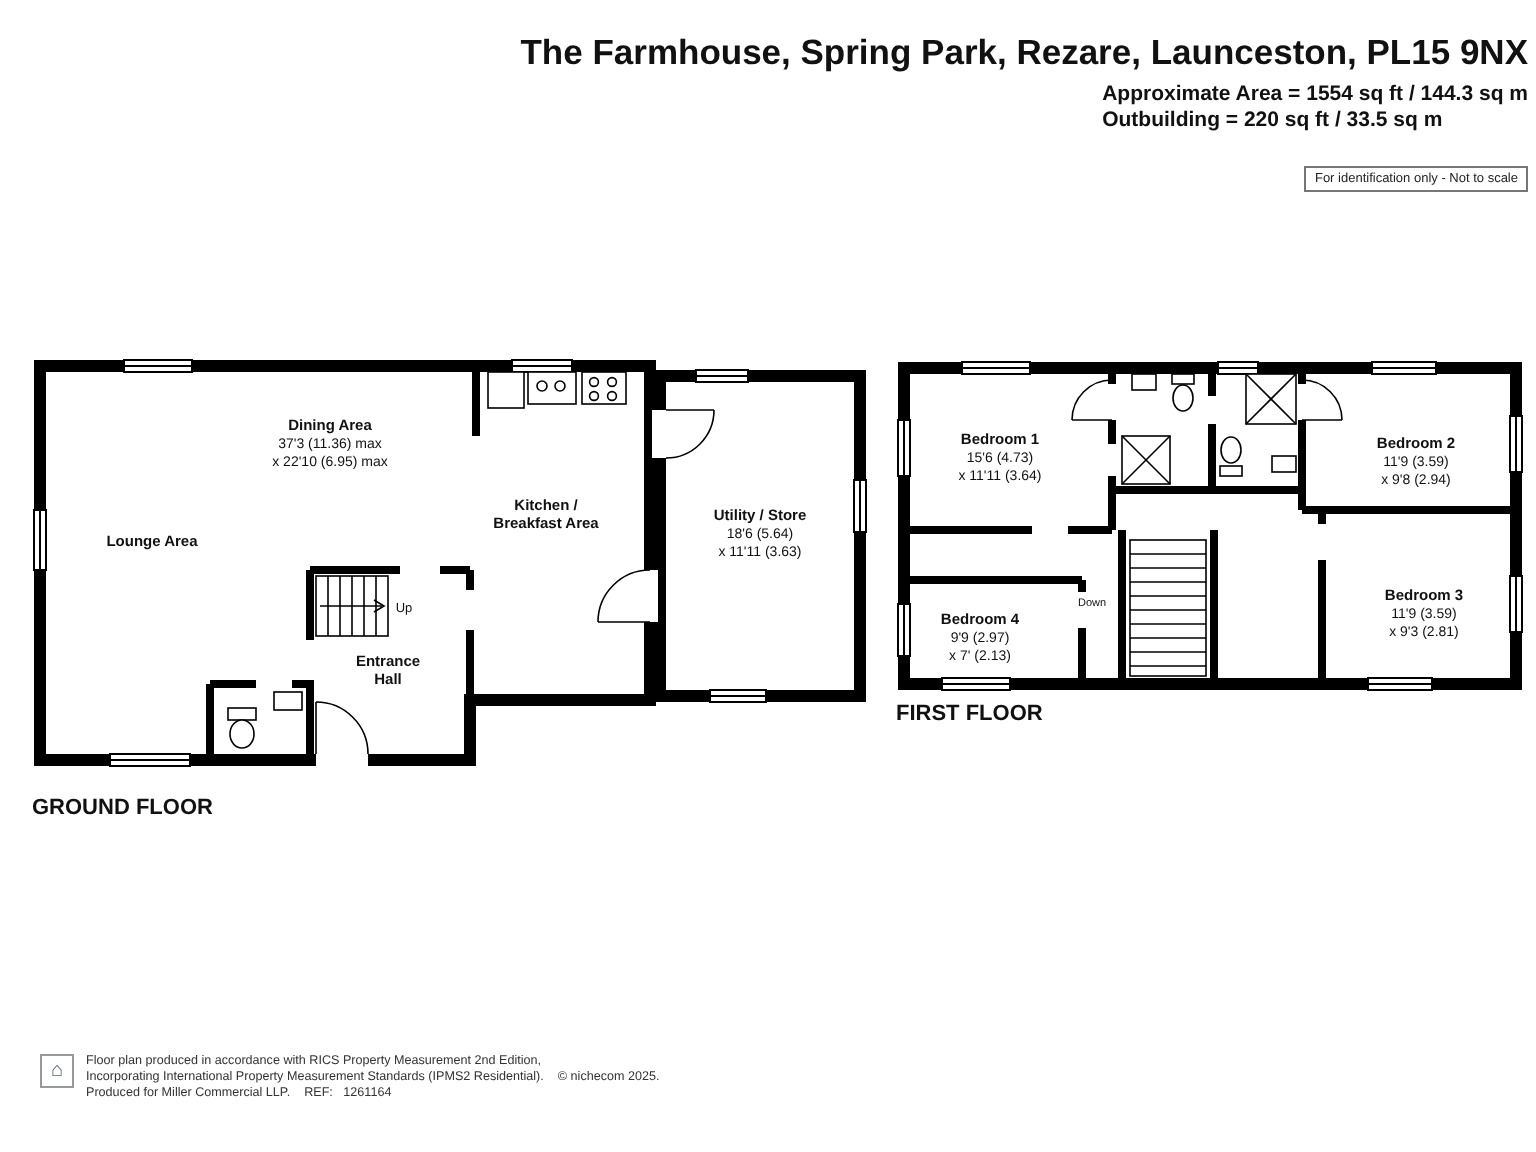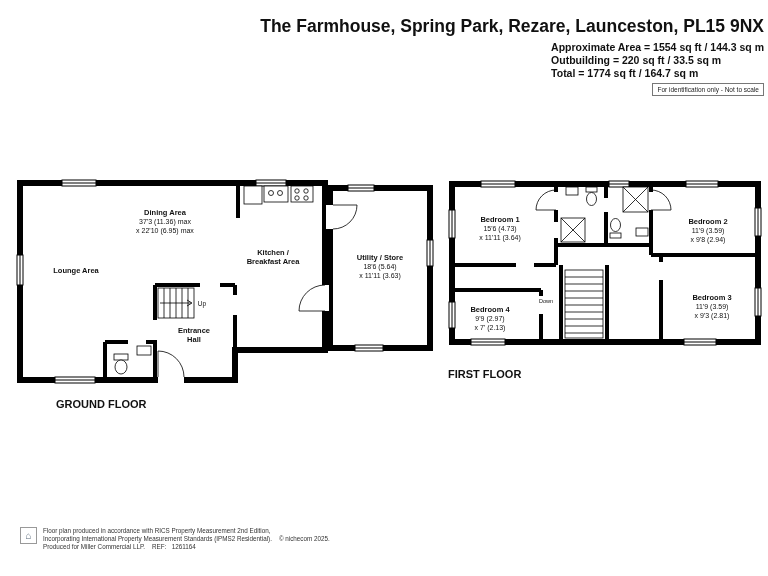"Total = 1774 sq ft" div { html: <div>Total = 1774 sq ft / 164.7 sq m</div> -> none }
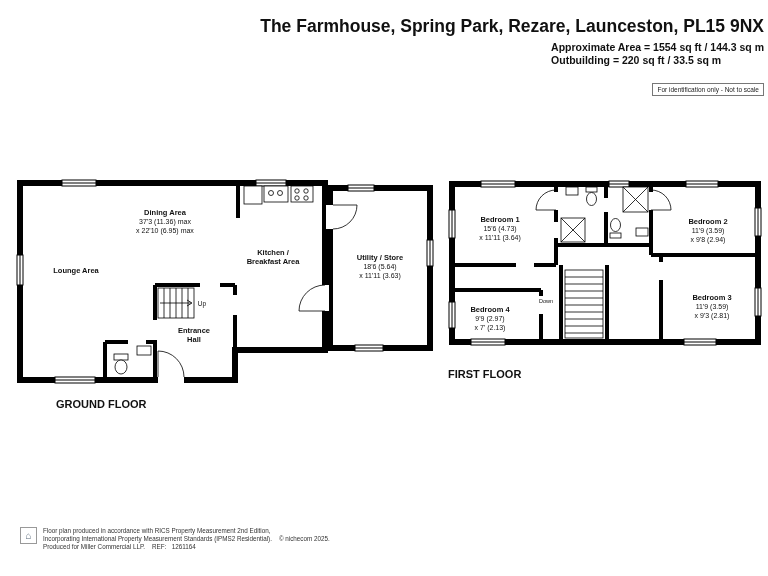"FIRST FLOOR" .floor-label.ff { top: 368px -> 351px }
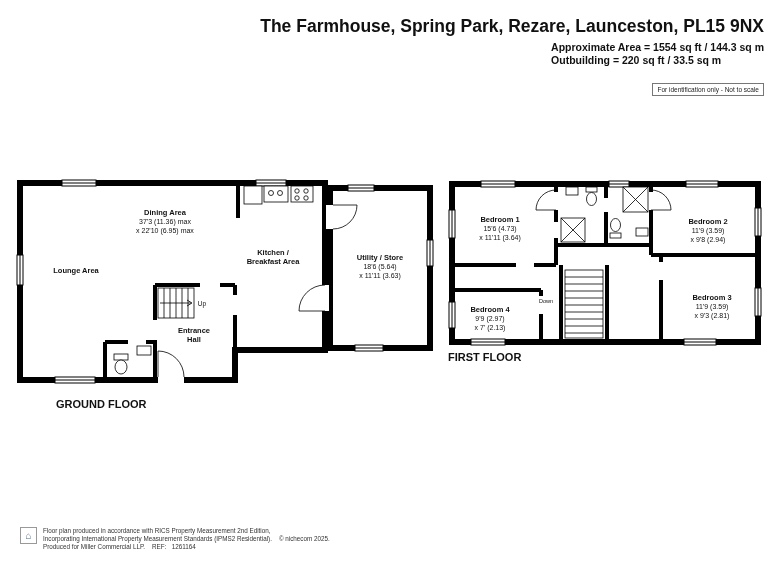"GROUND FLOOR" .floor-label.gf { margin-left: 40px -> none }
